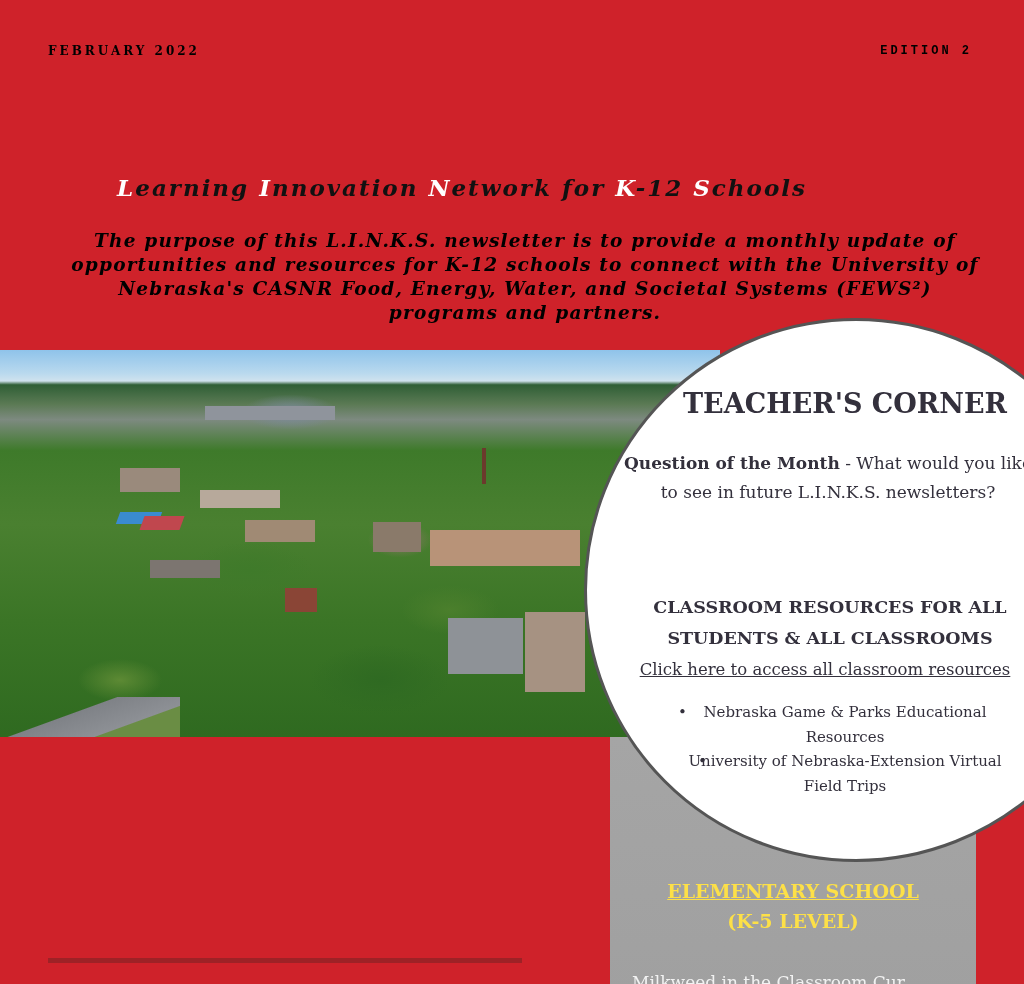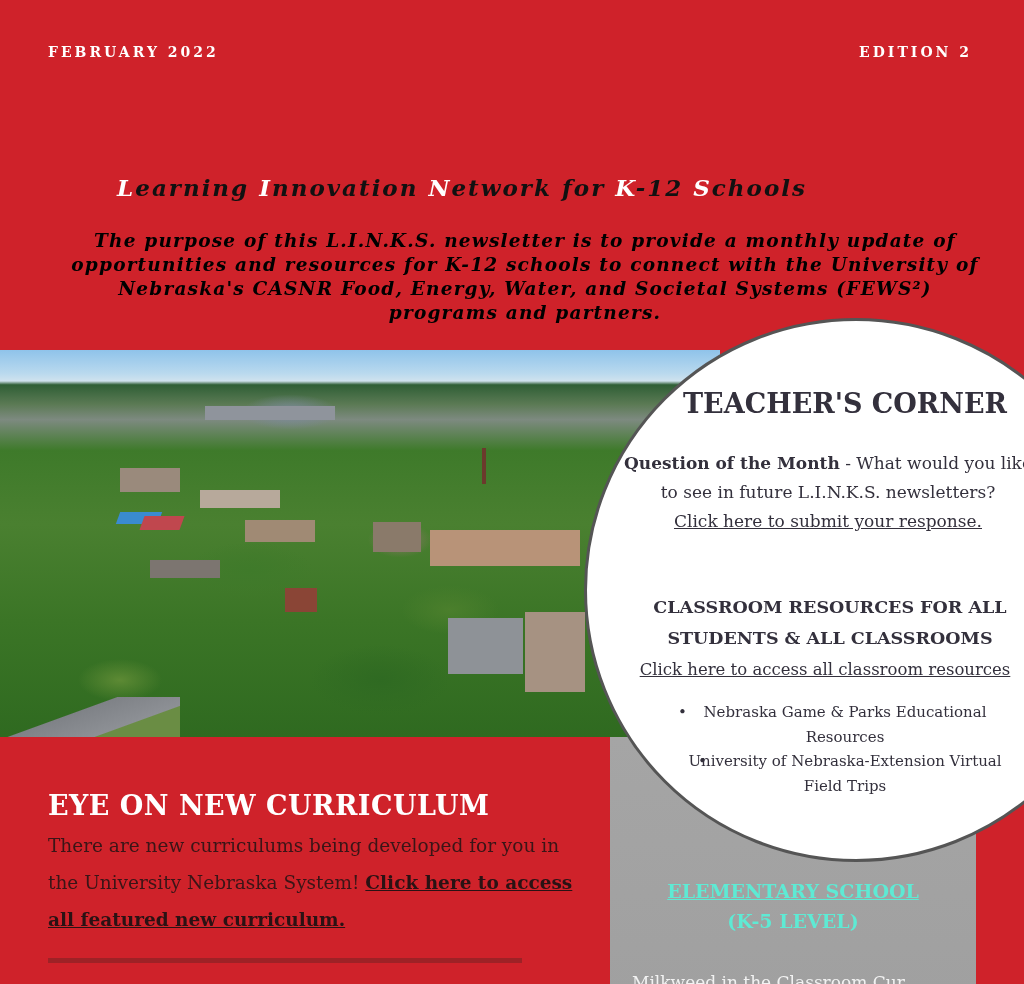"FEBRUARY 2022" .meta { color: #ffffff -> #000000; font-size: 14px -> 12px }
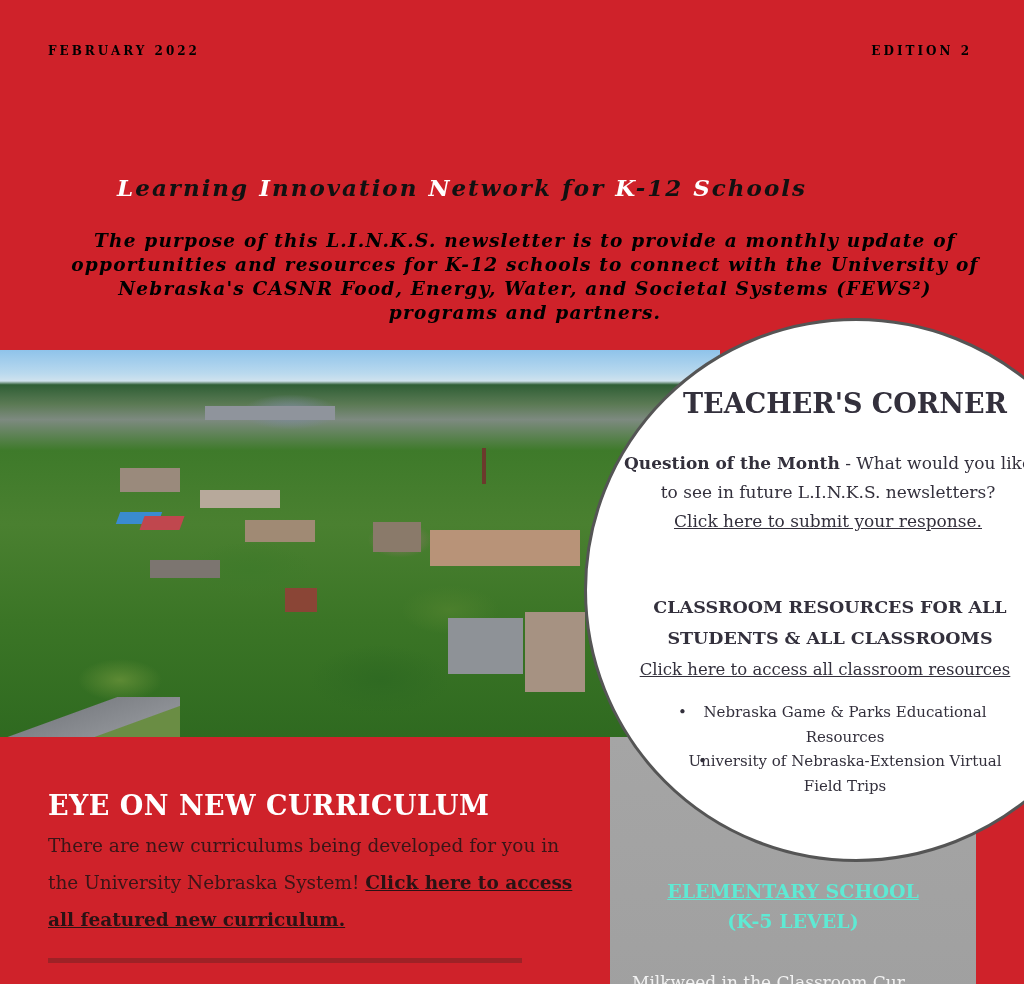"EDITION 2" .meta.right { font-family: none -> Liberation Mono, monospace }
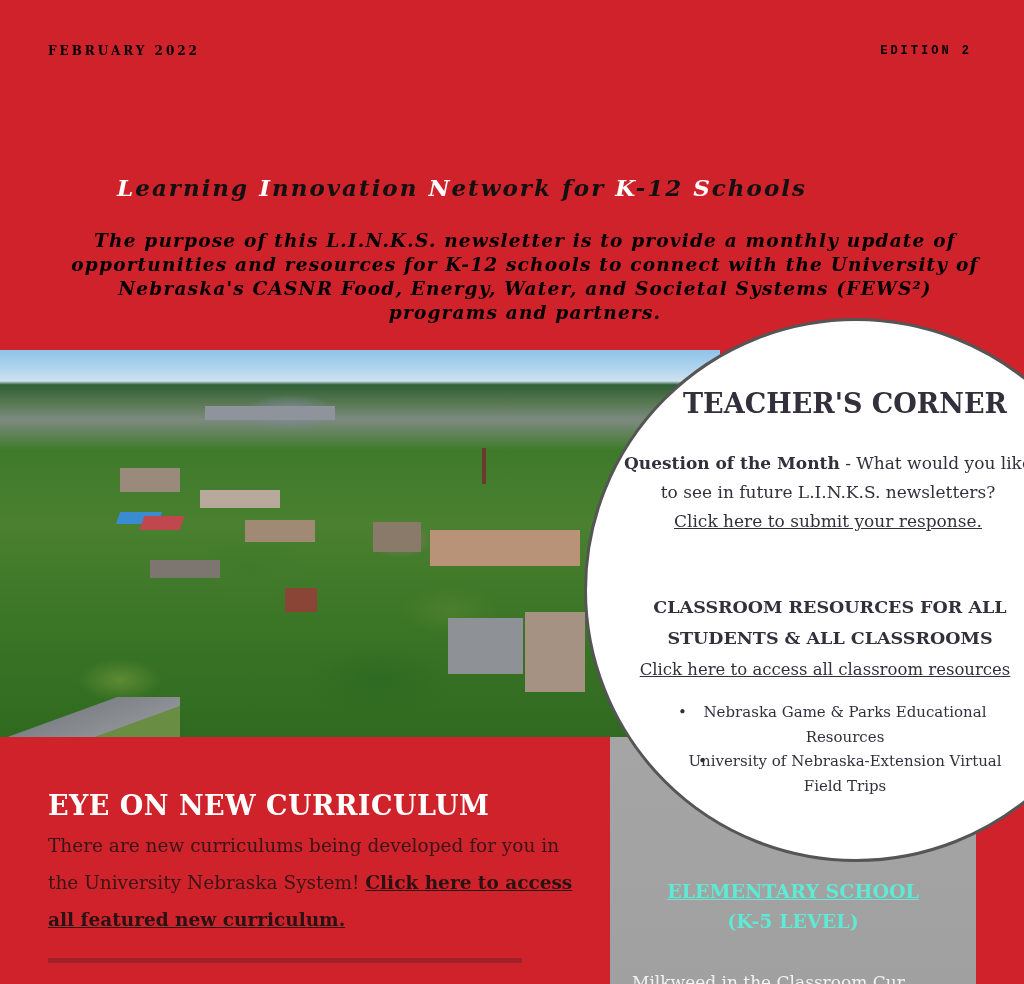"Click here to submit your" a.tc-link { html: <a>Click here to submit your response.</a> -> none }
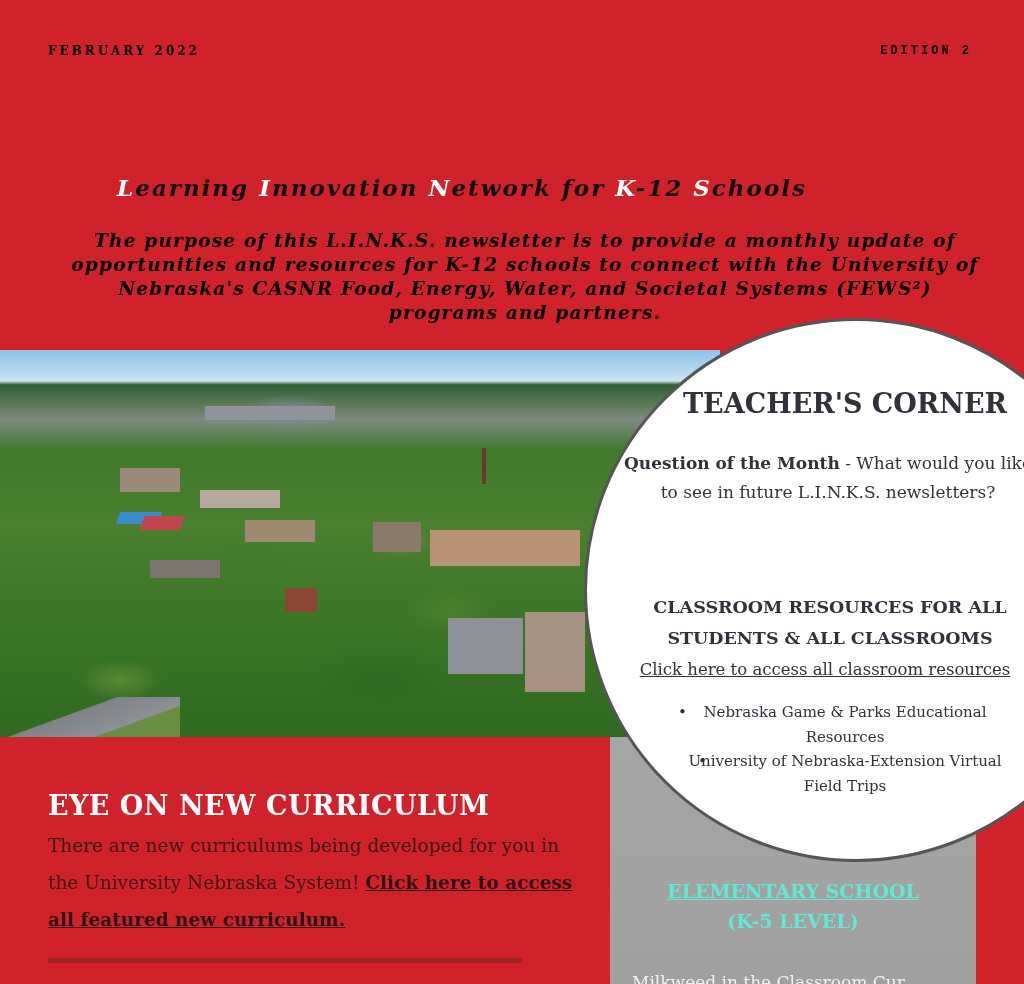"EYE ON NEW CURRICULUM" div.eye { html: <div> <h2>EYE ON NEW CURRICULUM</h2> <p><span>There are new curriculums being developed for you in the University Nebraska System! </span><a>Click here to access all featured new curriculum.</a></p> </div> -> none }
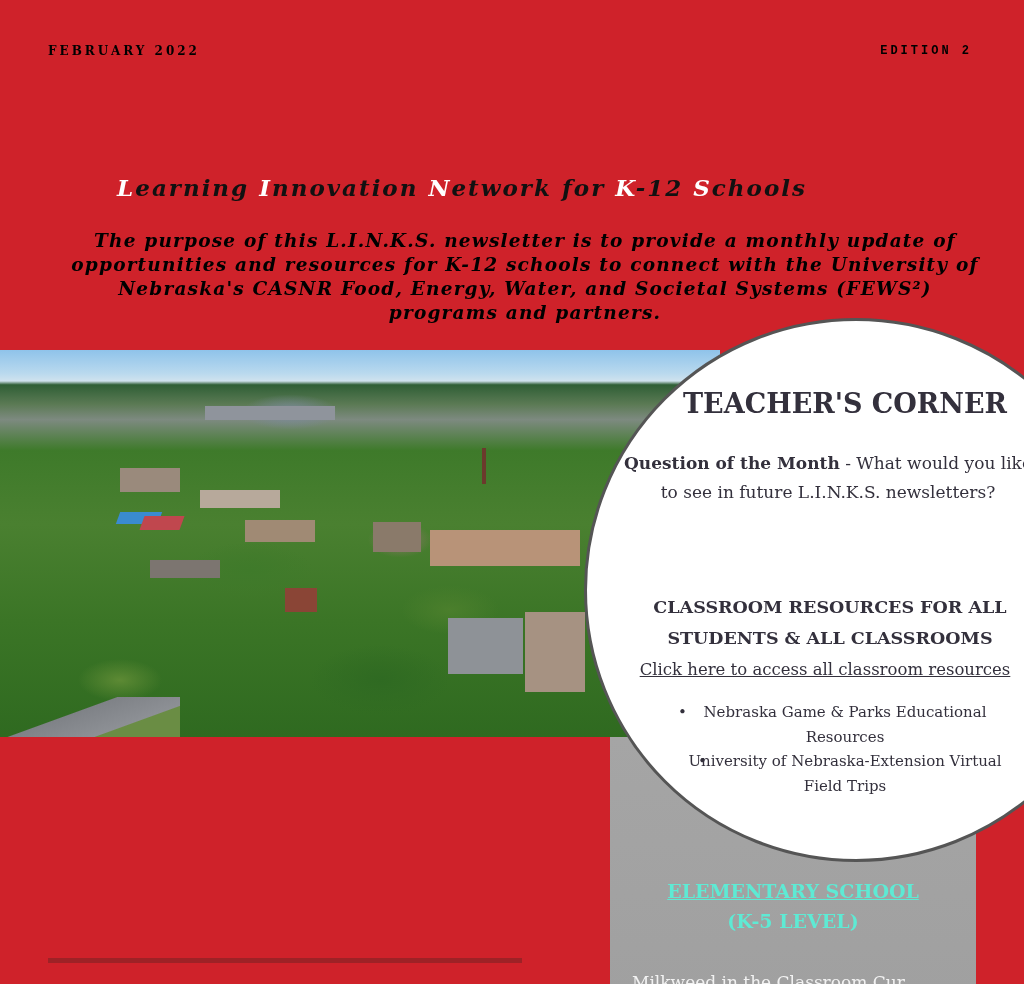"ELEMENTARY SCHOOL" .elem { color: #5eead4 -> #fde047 }
